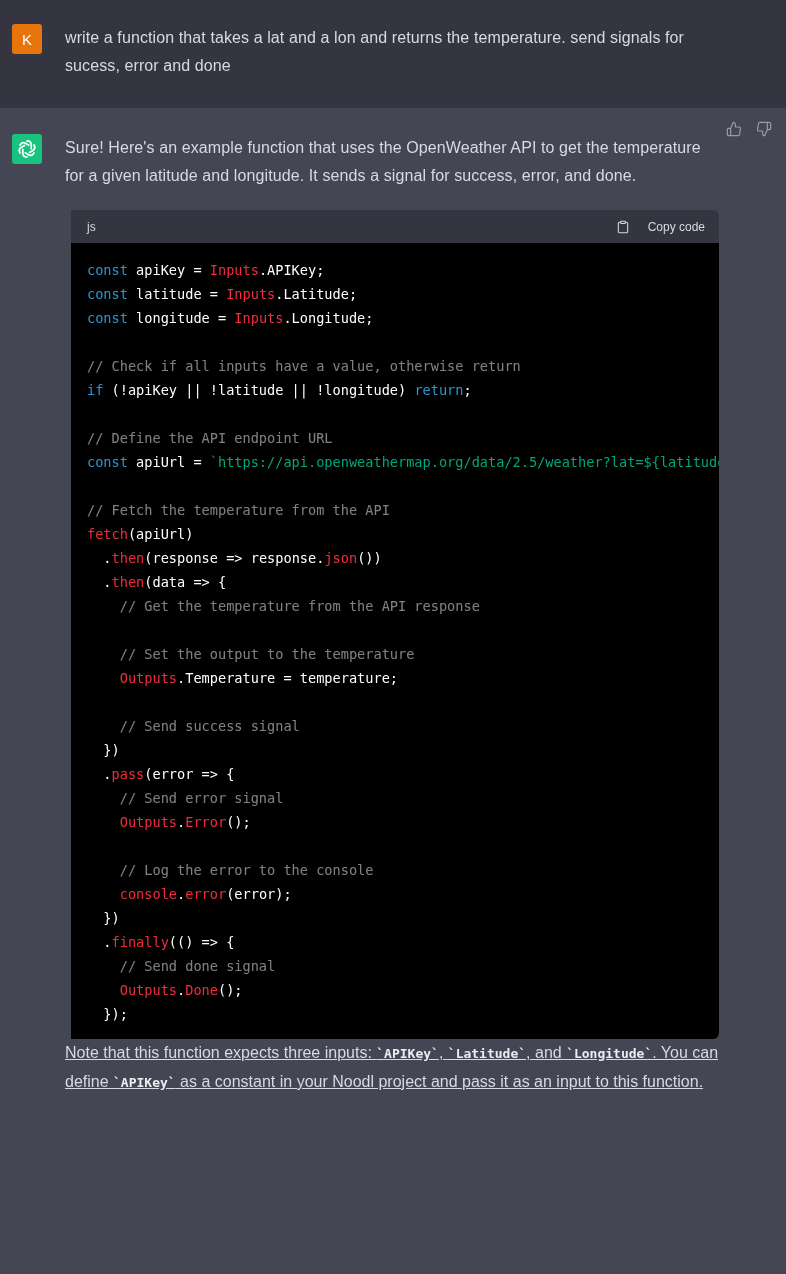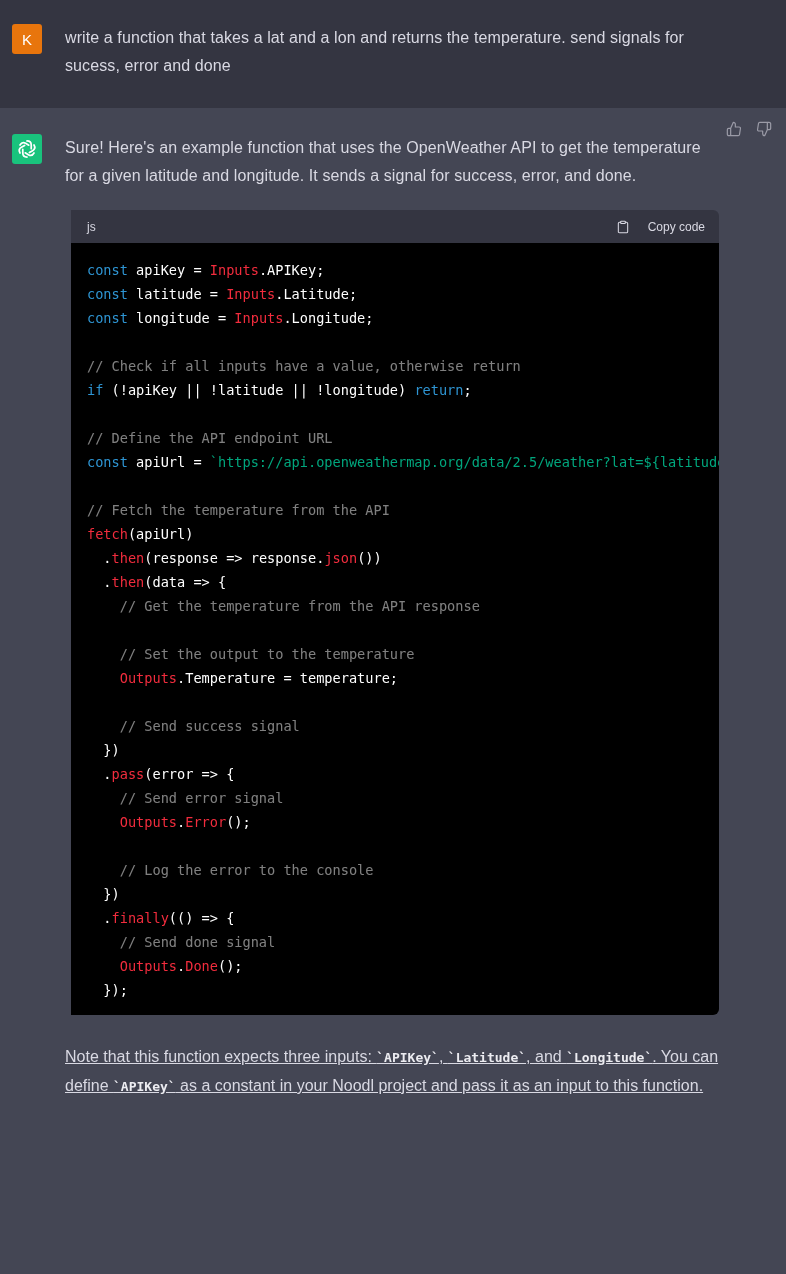"js" .code-block { margin-bottom: 28px -> none }
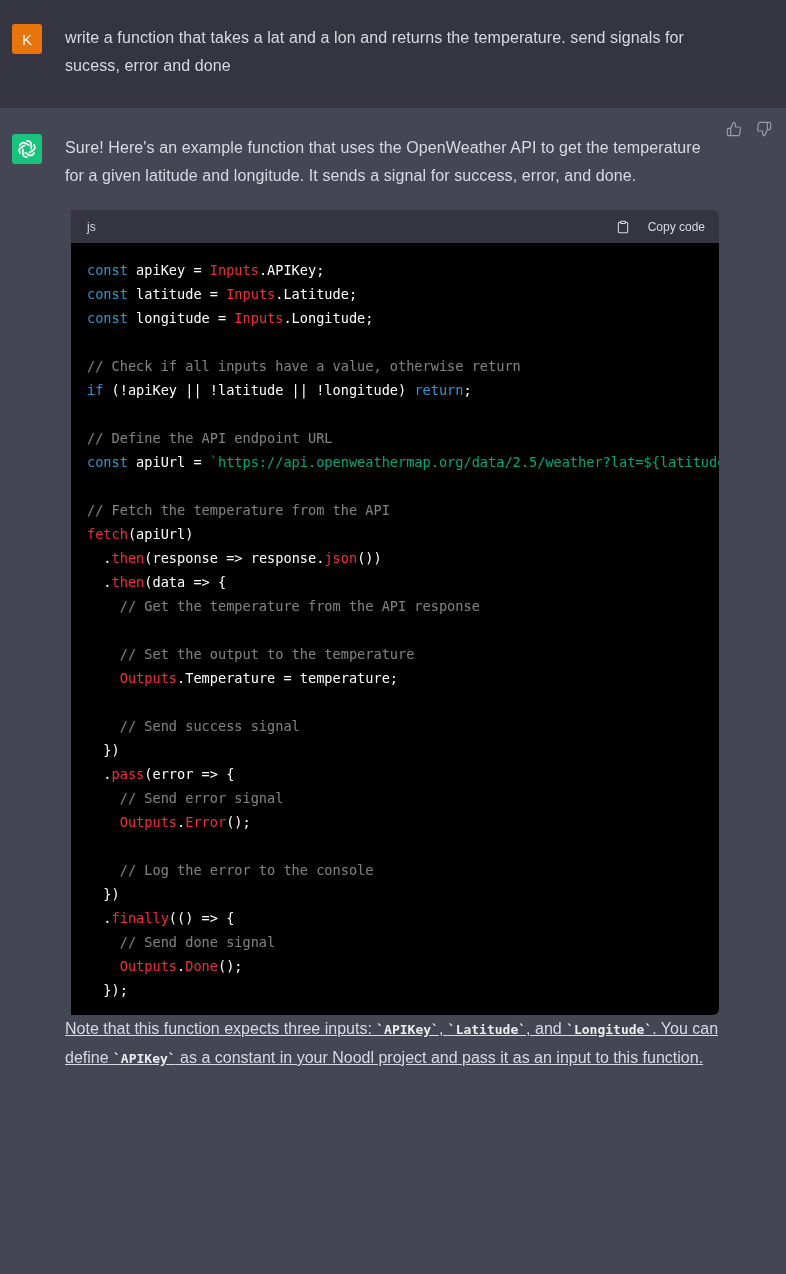"console.error(error);" div.code-line { html: none -> <div><span> </span><span>console</span><span>.</span><span>error</span><span>(error);</span></div> }
